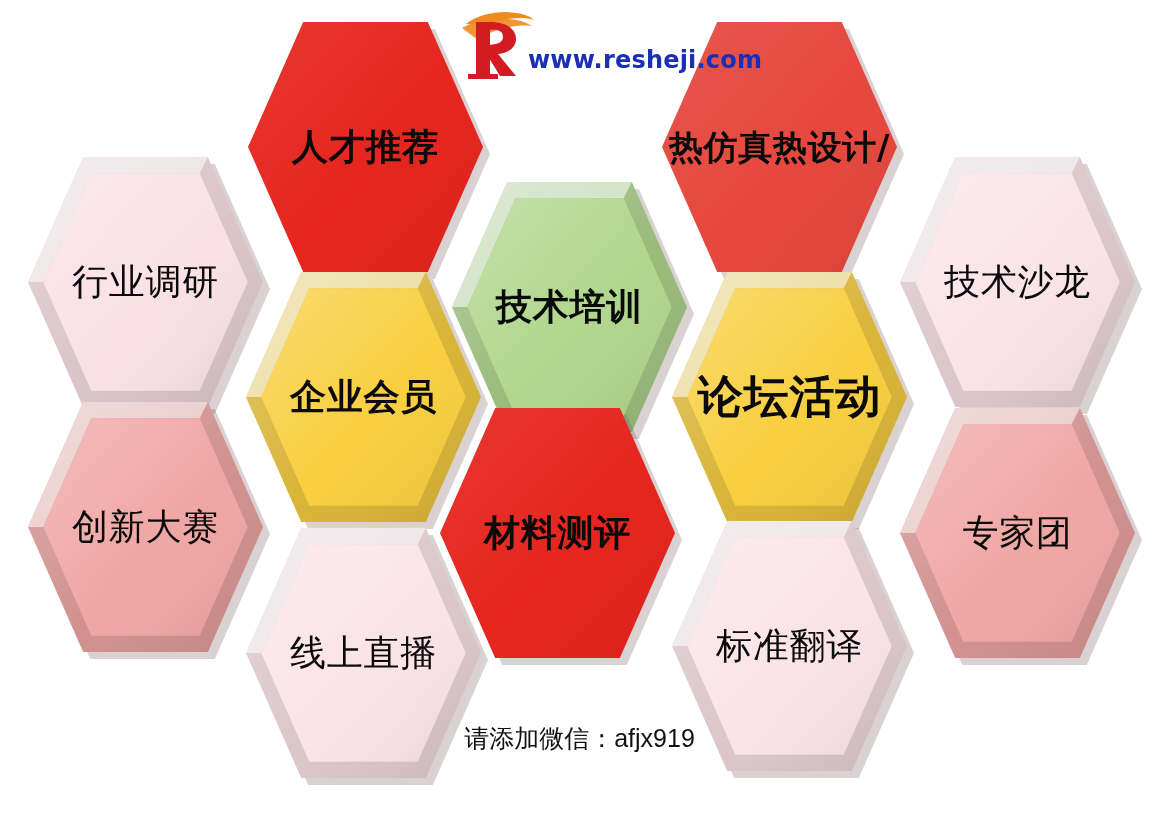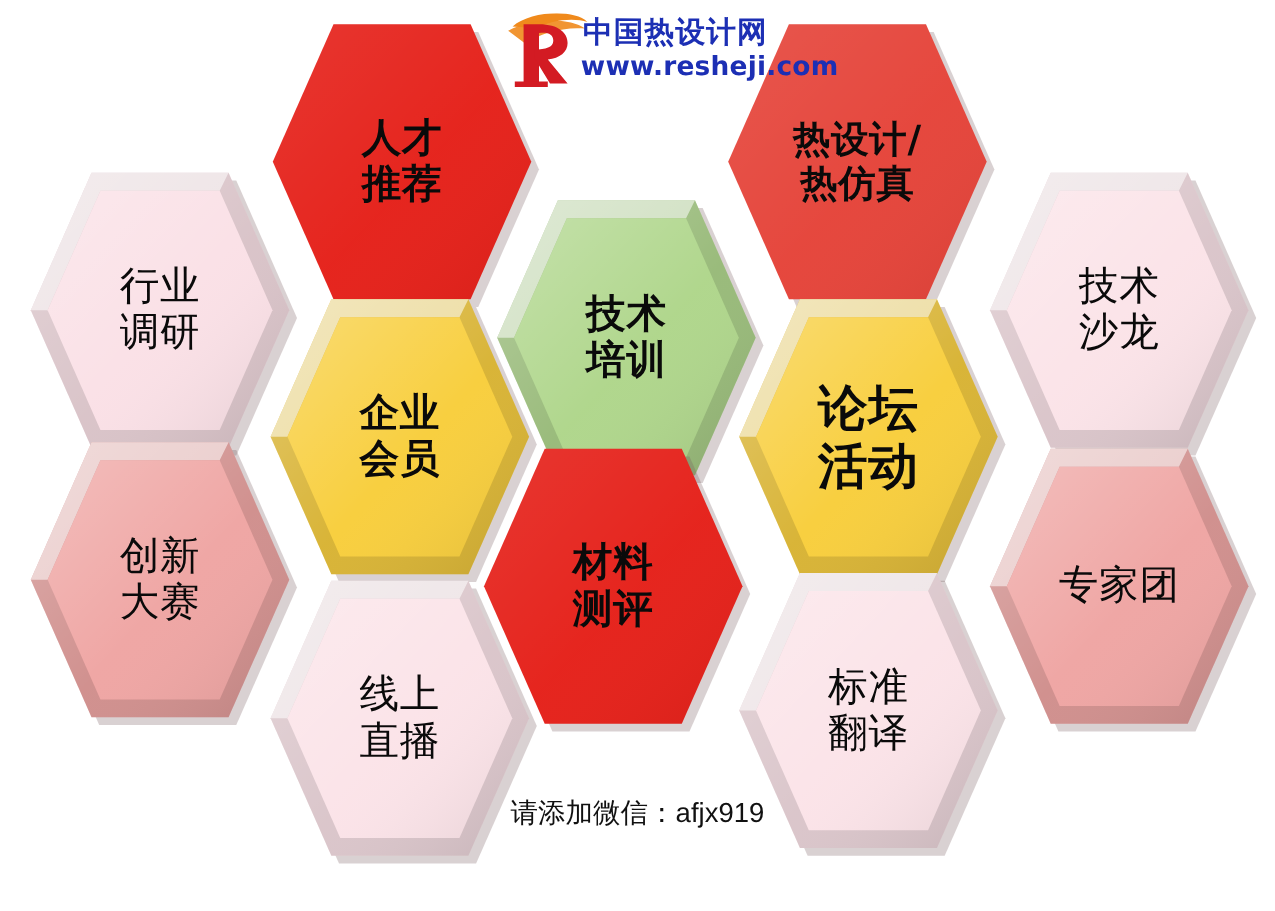"中国热设计网" div.logo-cn { html: <div>中国热设计网</div> -> none }
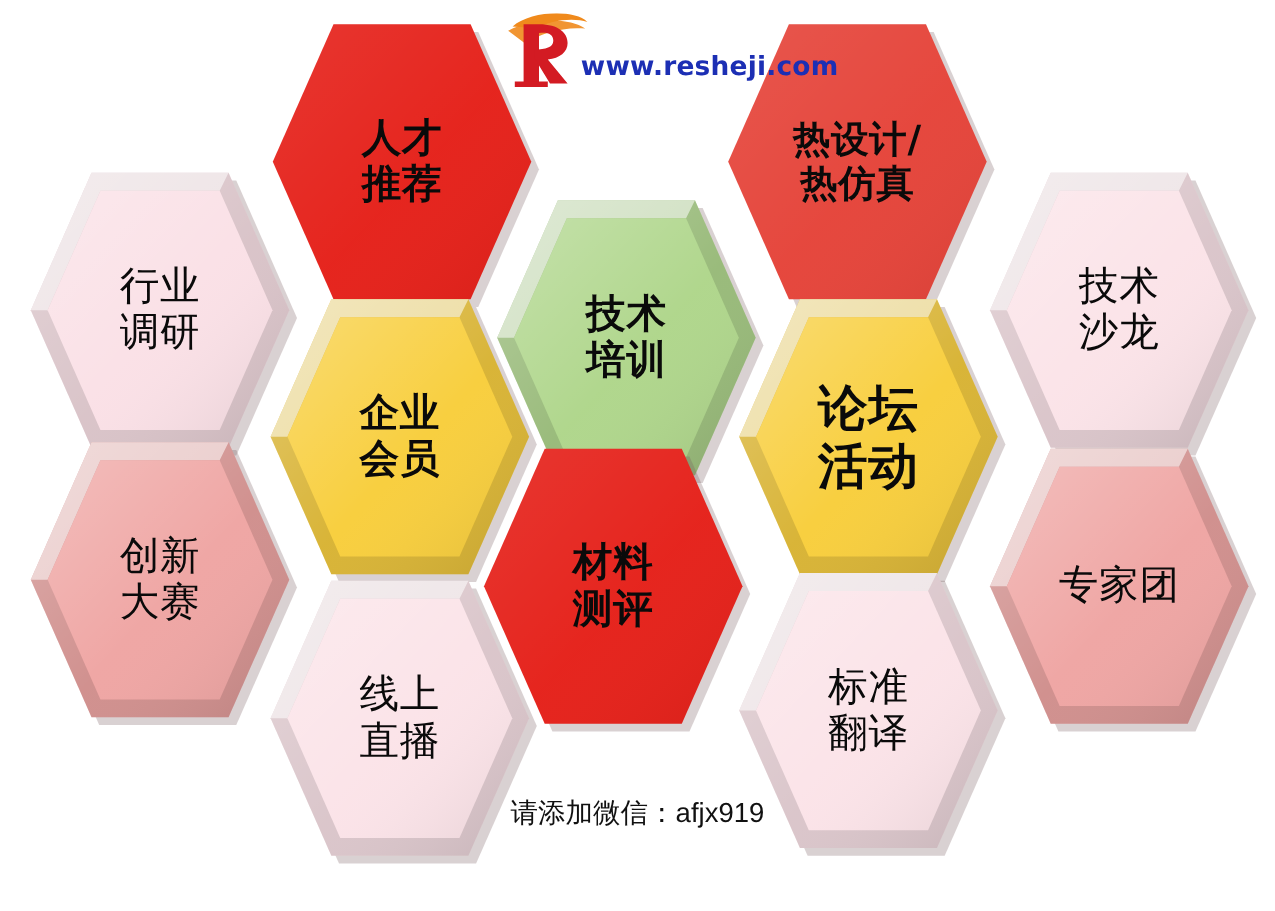"人才" .hex .label { flex-direction: column -> row }
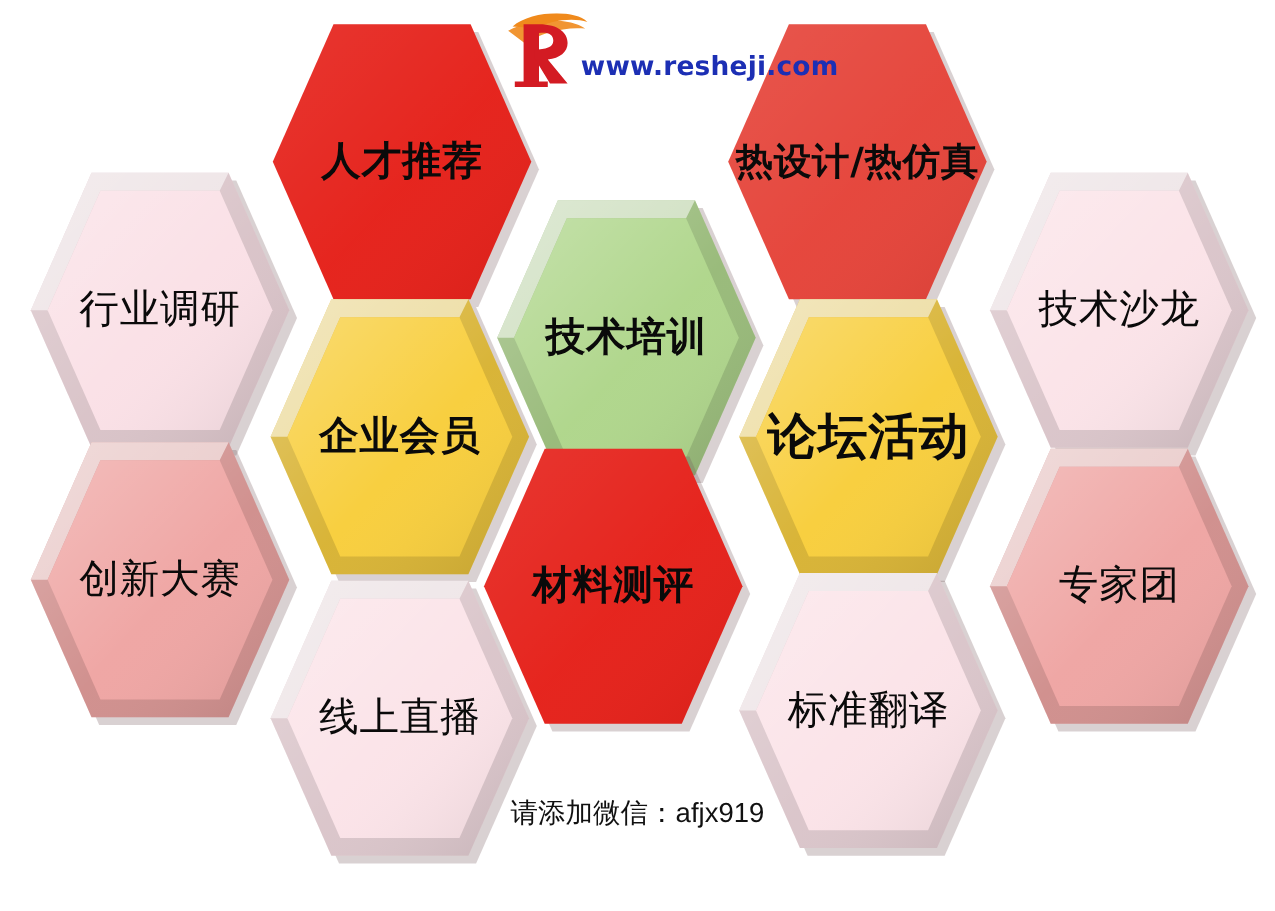"热设计/" div { order: before "热仿真" -> after "热仿真" }
